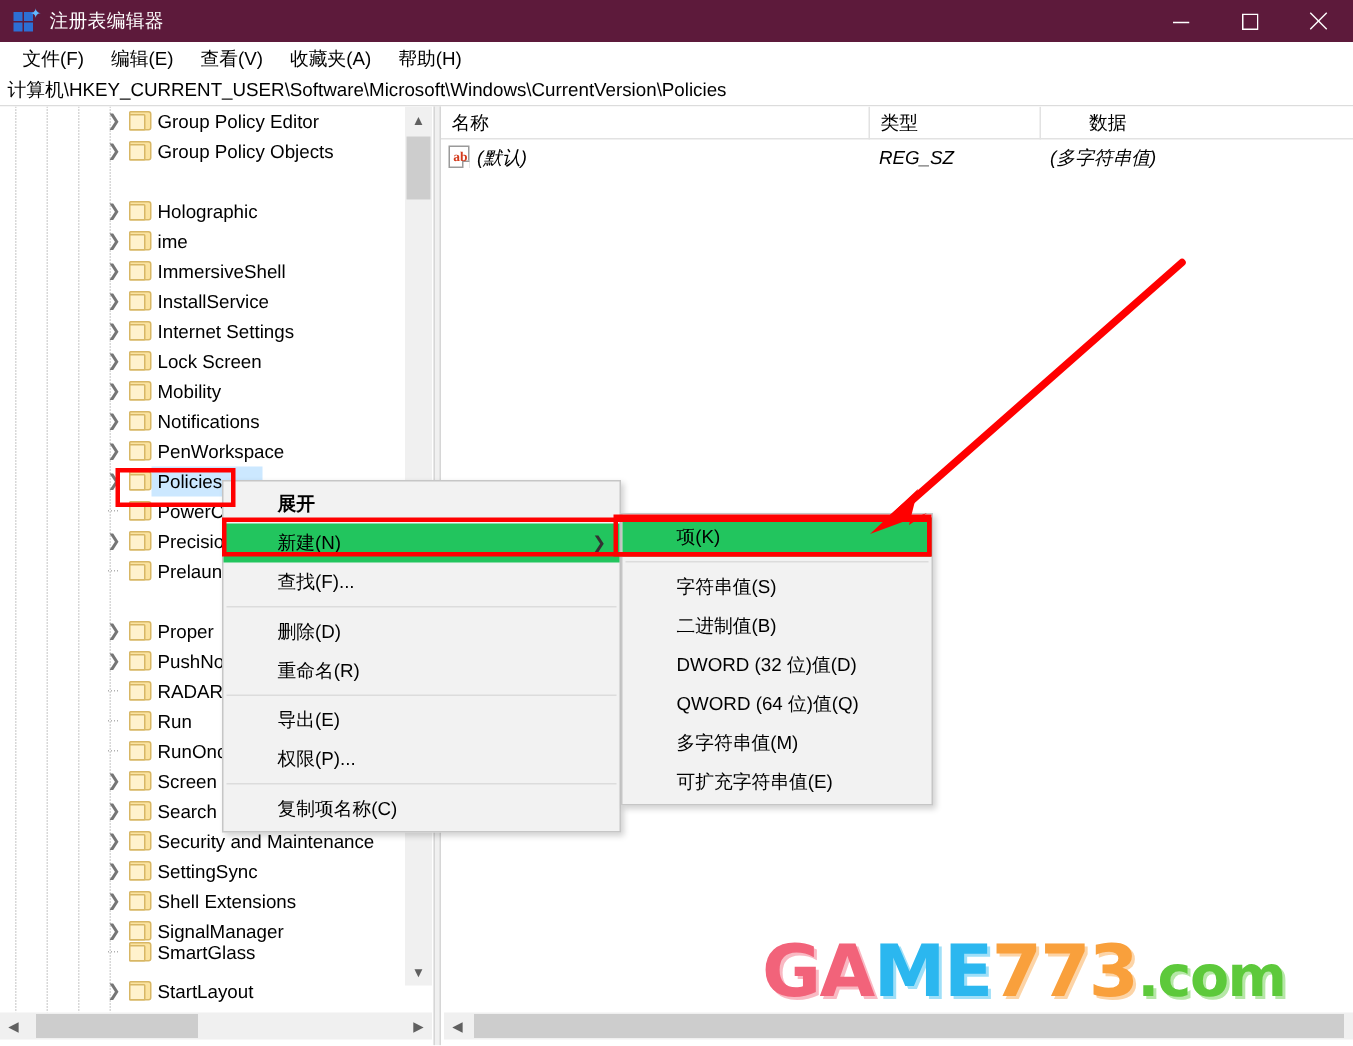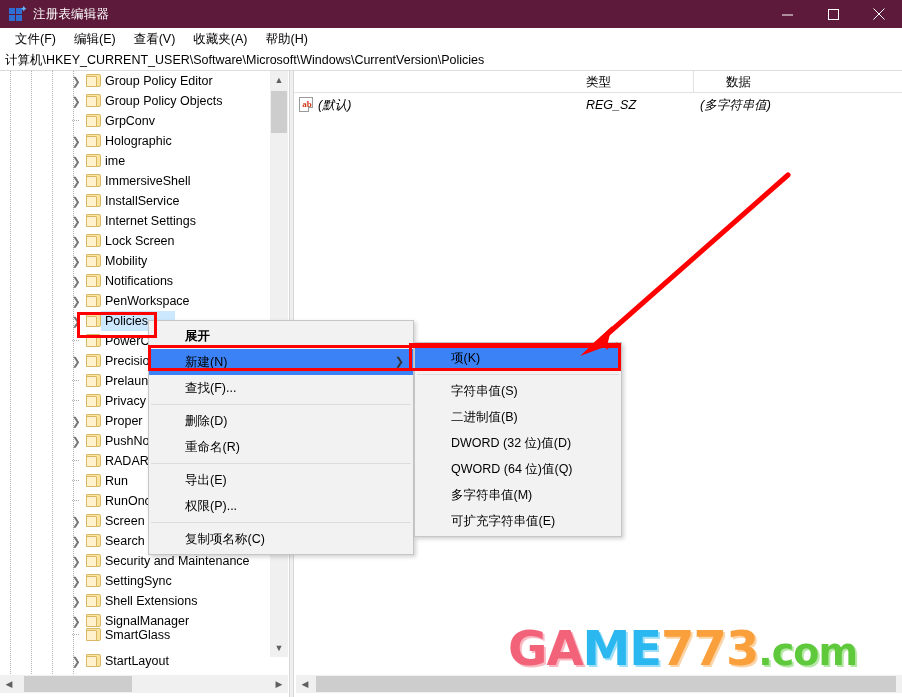"名称" div.lv-col { html: none -> <div>名称</div> }
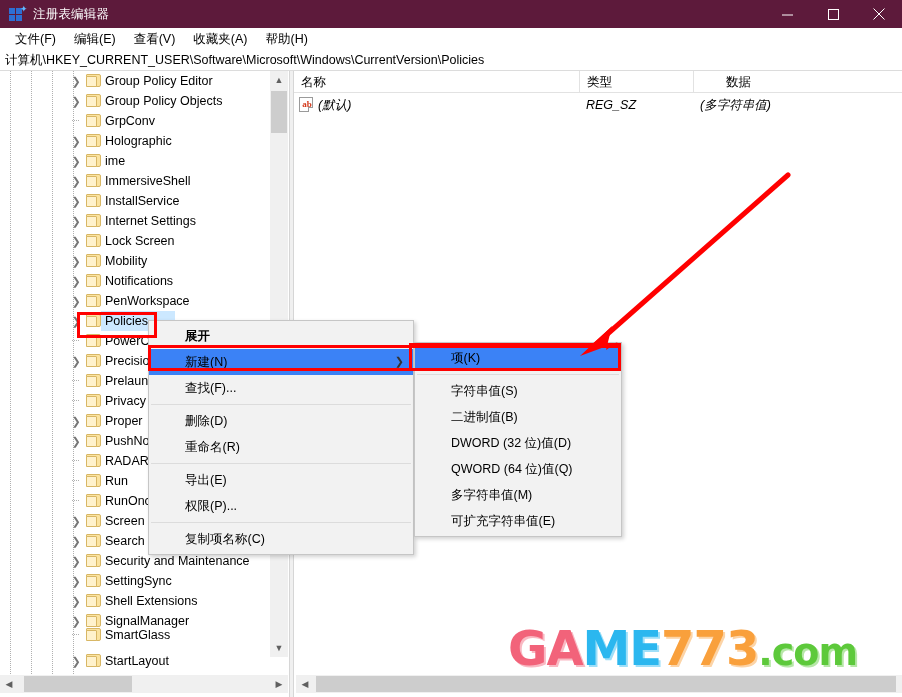"GrpConv" div.tree-row { html: <div> <div></div> <div> <div></div> <div></div> </div> <div>GrpConv</div> </div> -> none }
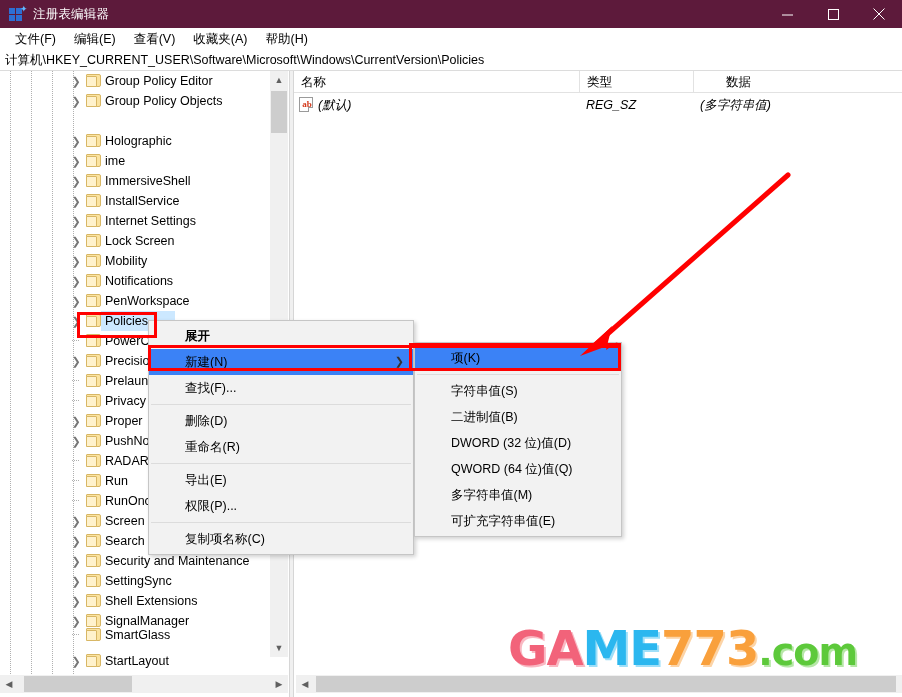"新建(N)" .ctx-item.highlight { background: #3b82f6 -> #22c55e }
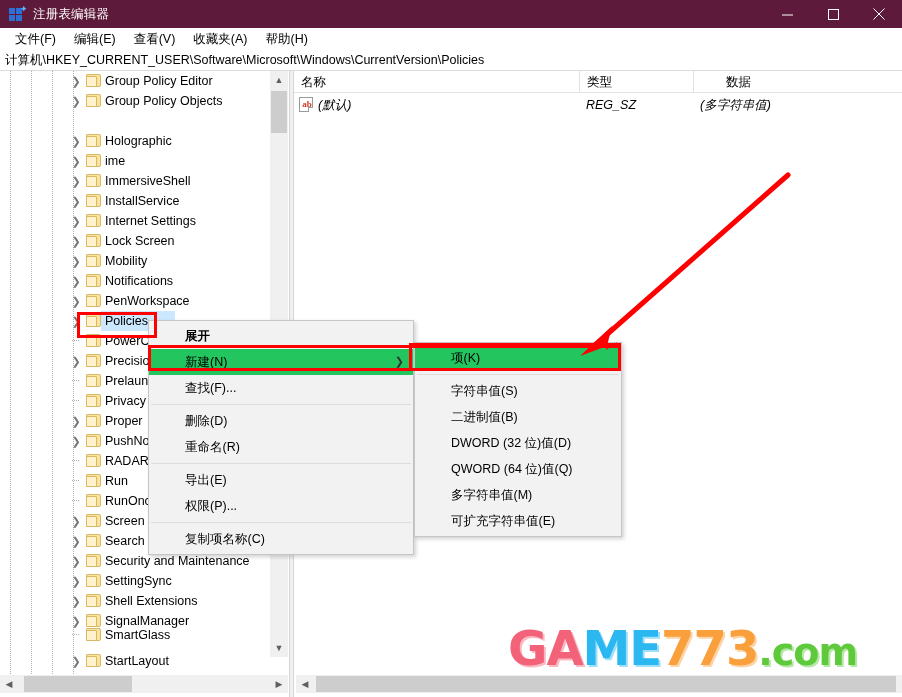"Privacy" div.tree-row { html: <div> <div></div> <div> <div></div> <div></div> </div> <div>Privacy</div> </div> -> none }
